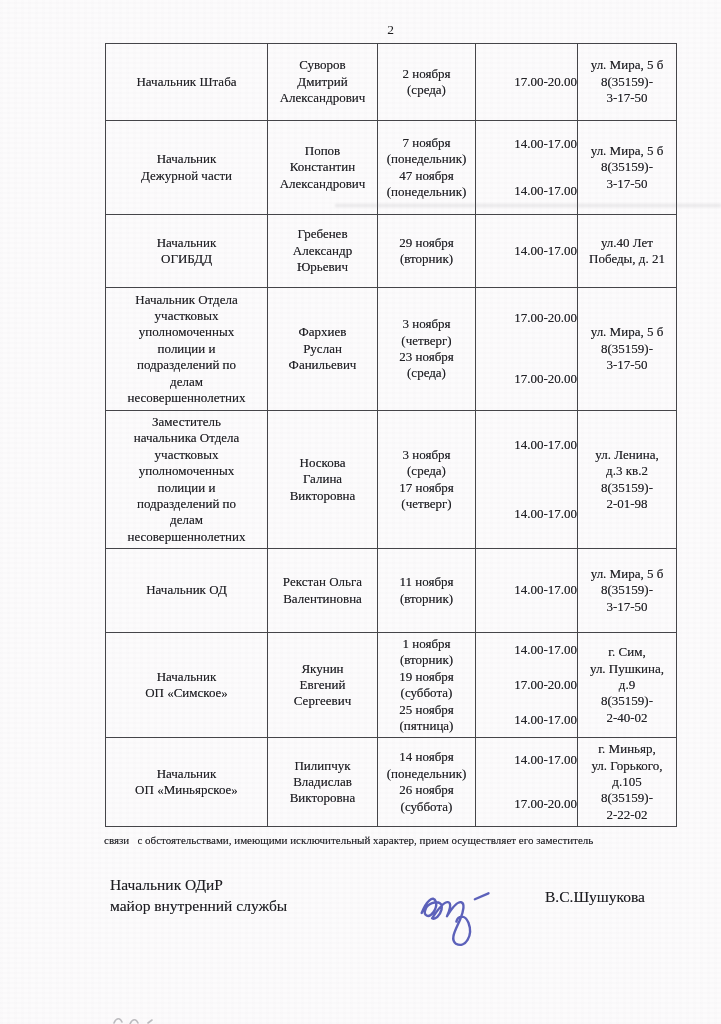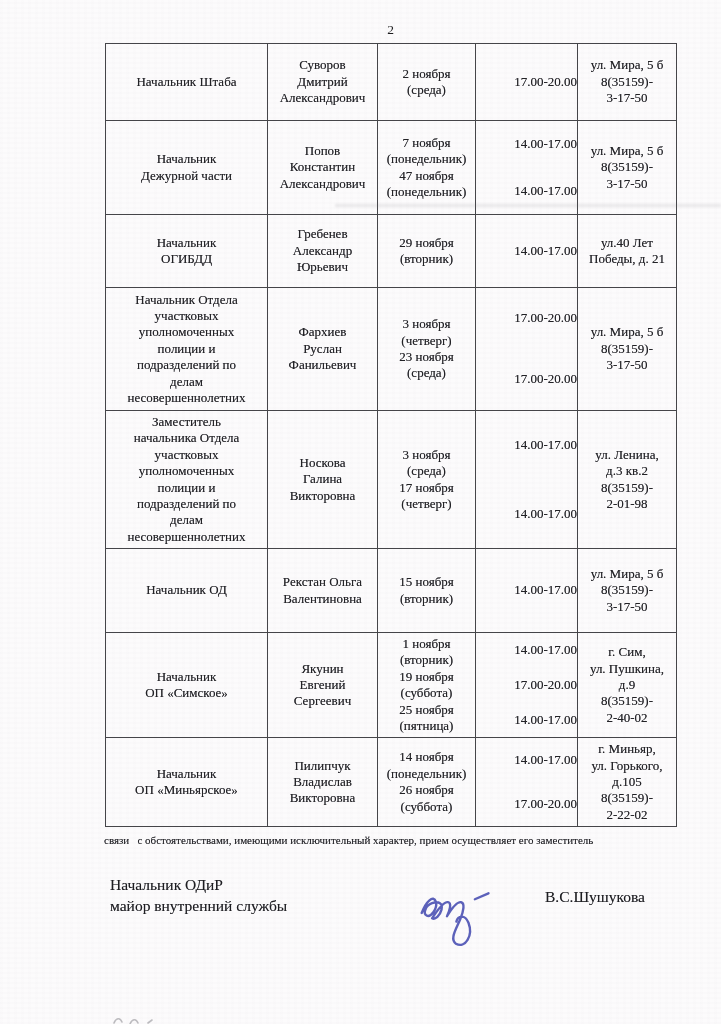"15 ноября" td.c-date { text: 15 -> 11 }
